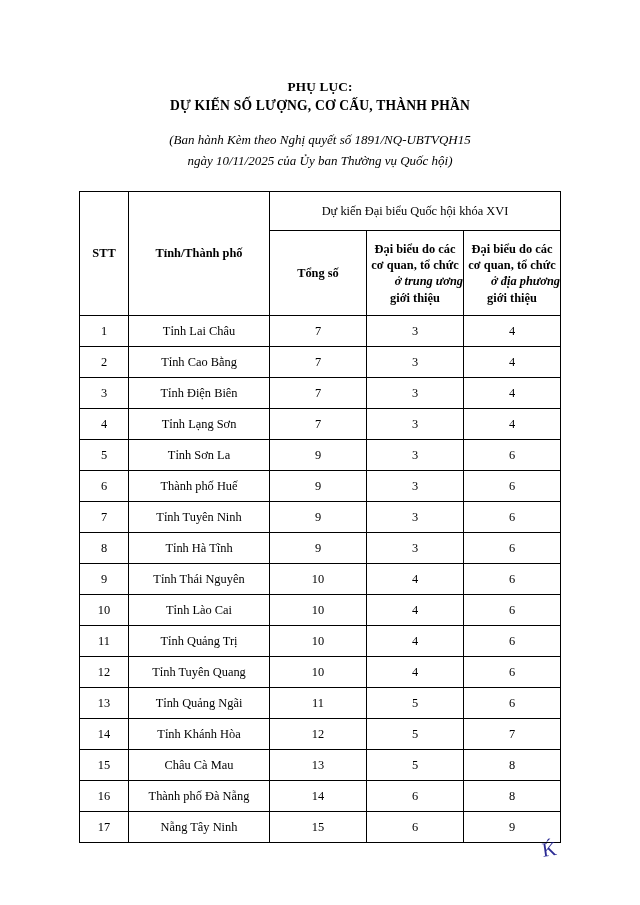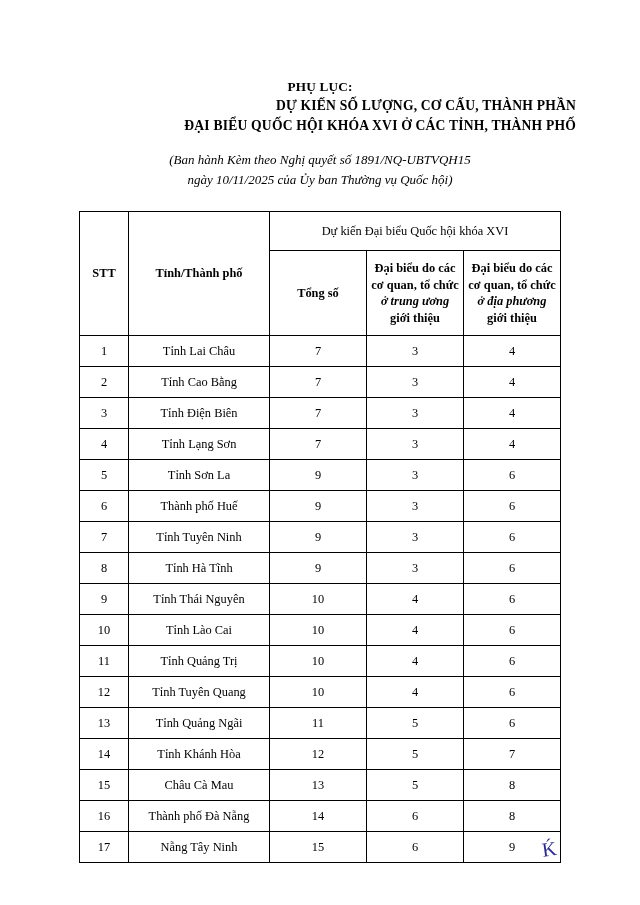"DỰ KIẾN SỐ LƯỢNG, CƠ" .title-line.main { text-align: right -> none }
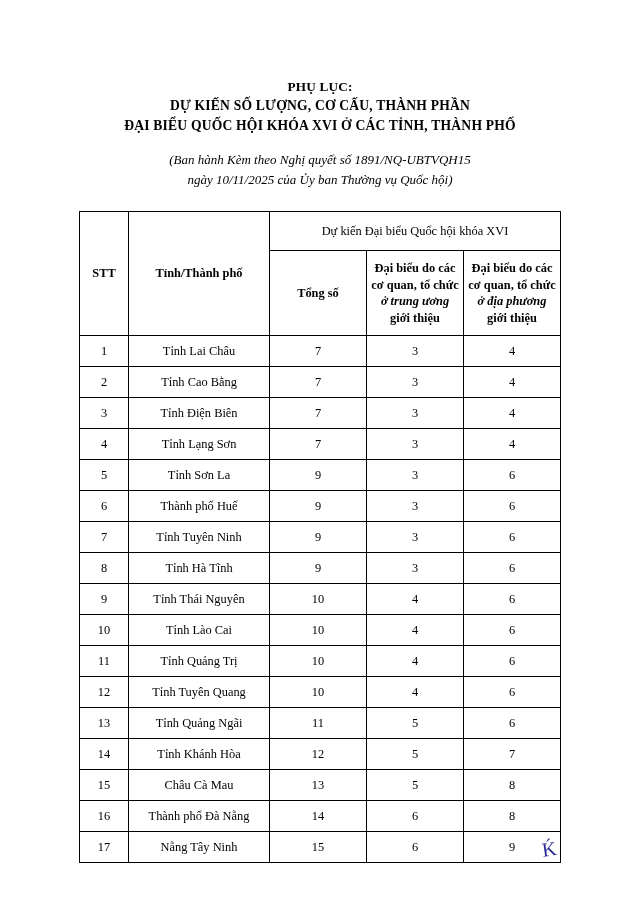"ĐẠI BIỂU QUỐC HỘI KHÓA" div.title-line { html: <div>ĐẠI BIỂU QUỐC HỘI KHÓA XVI Ở CÁC TỈNH, THÀNH PHỐ</div> -> none }
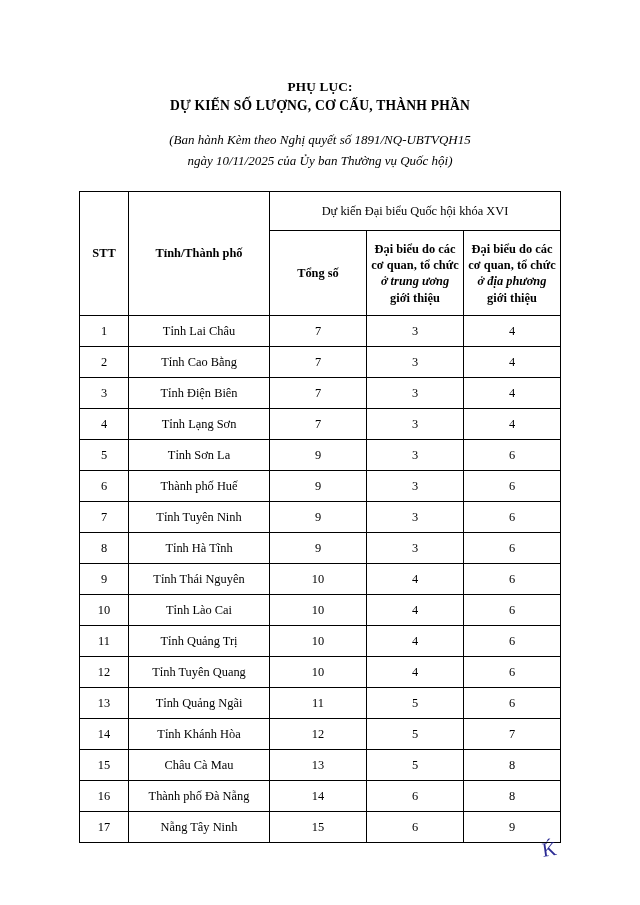"ở trung ương" .head-sub .it { text-align: none -> right }
